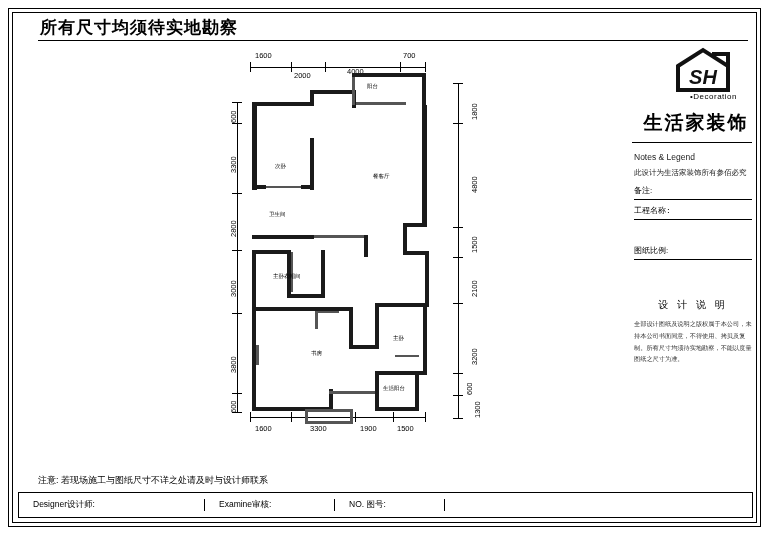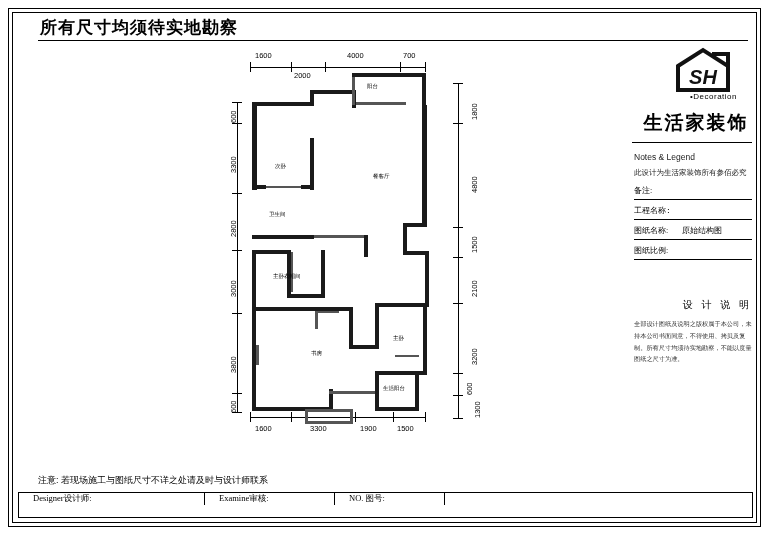"4000" div.dim-text { top: 6px -> 22px }
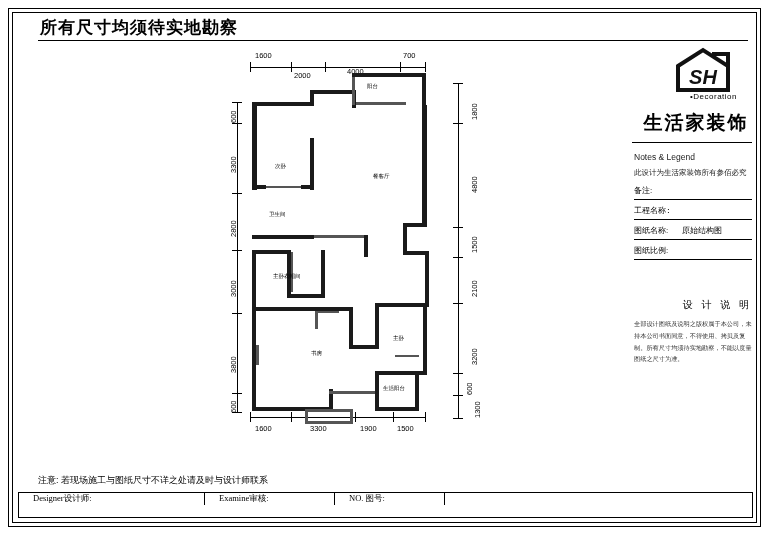"图纸名称:" div.field { html: <div> <span>图纸名称:</span> <span>原始结构图</span> <span></span> </div> -> none }
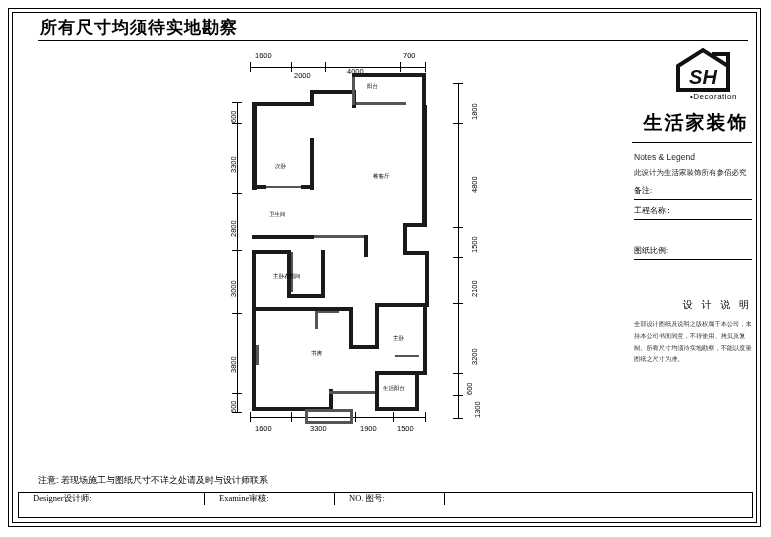"设 计 说 明" .spec-title { text-align: right -> center }
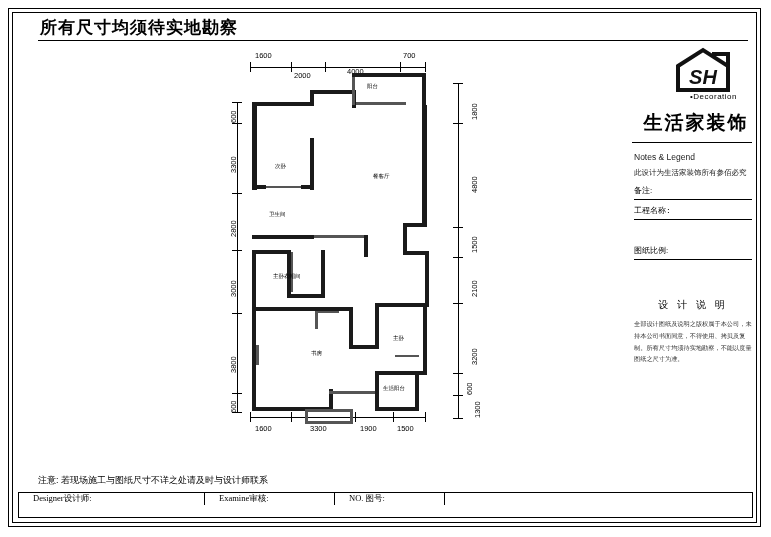"Designer设计师:" .footer-bar { align-items: flex-start -> center; font-family: Liberation Serif, serif -> none }
